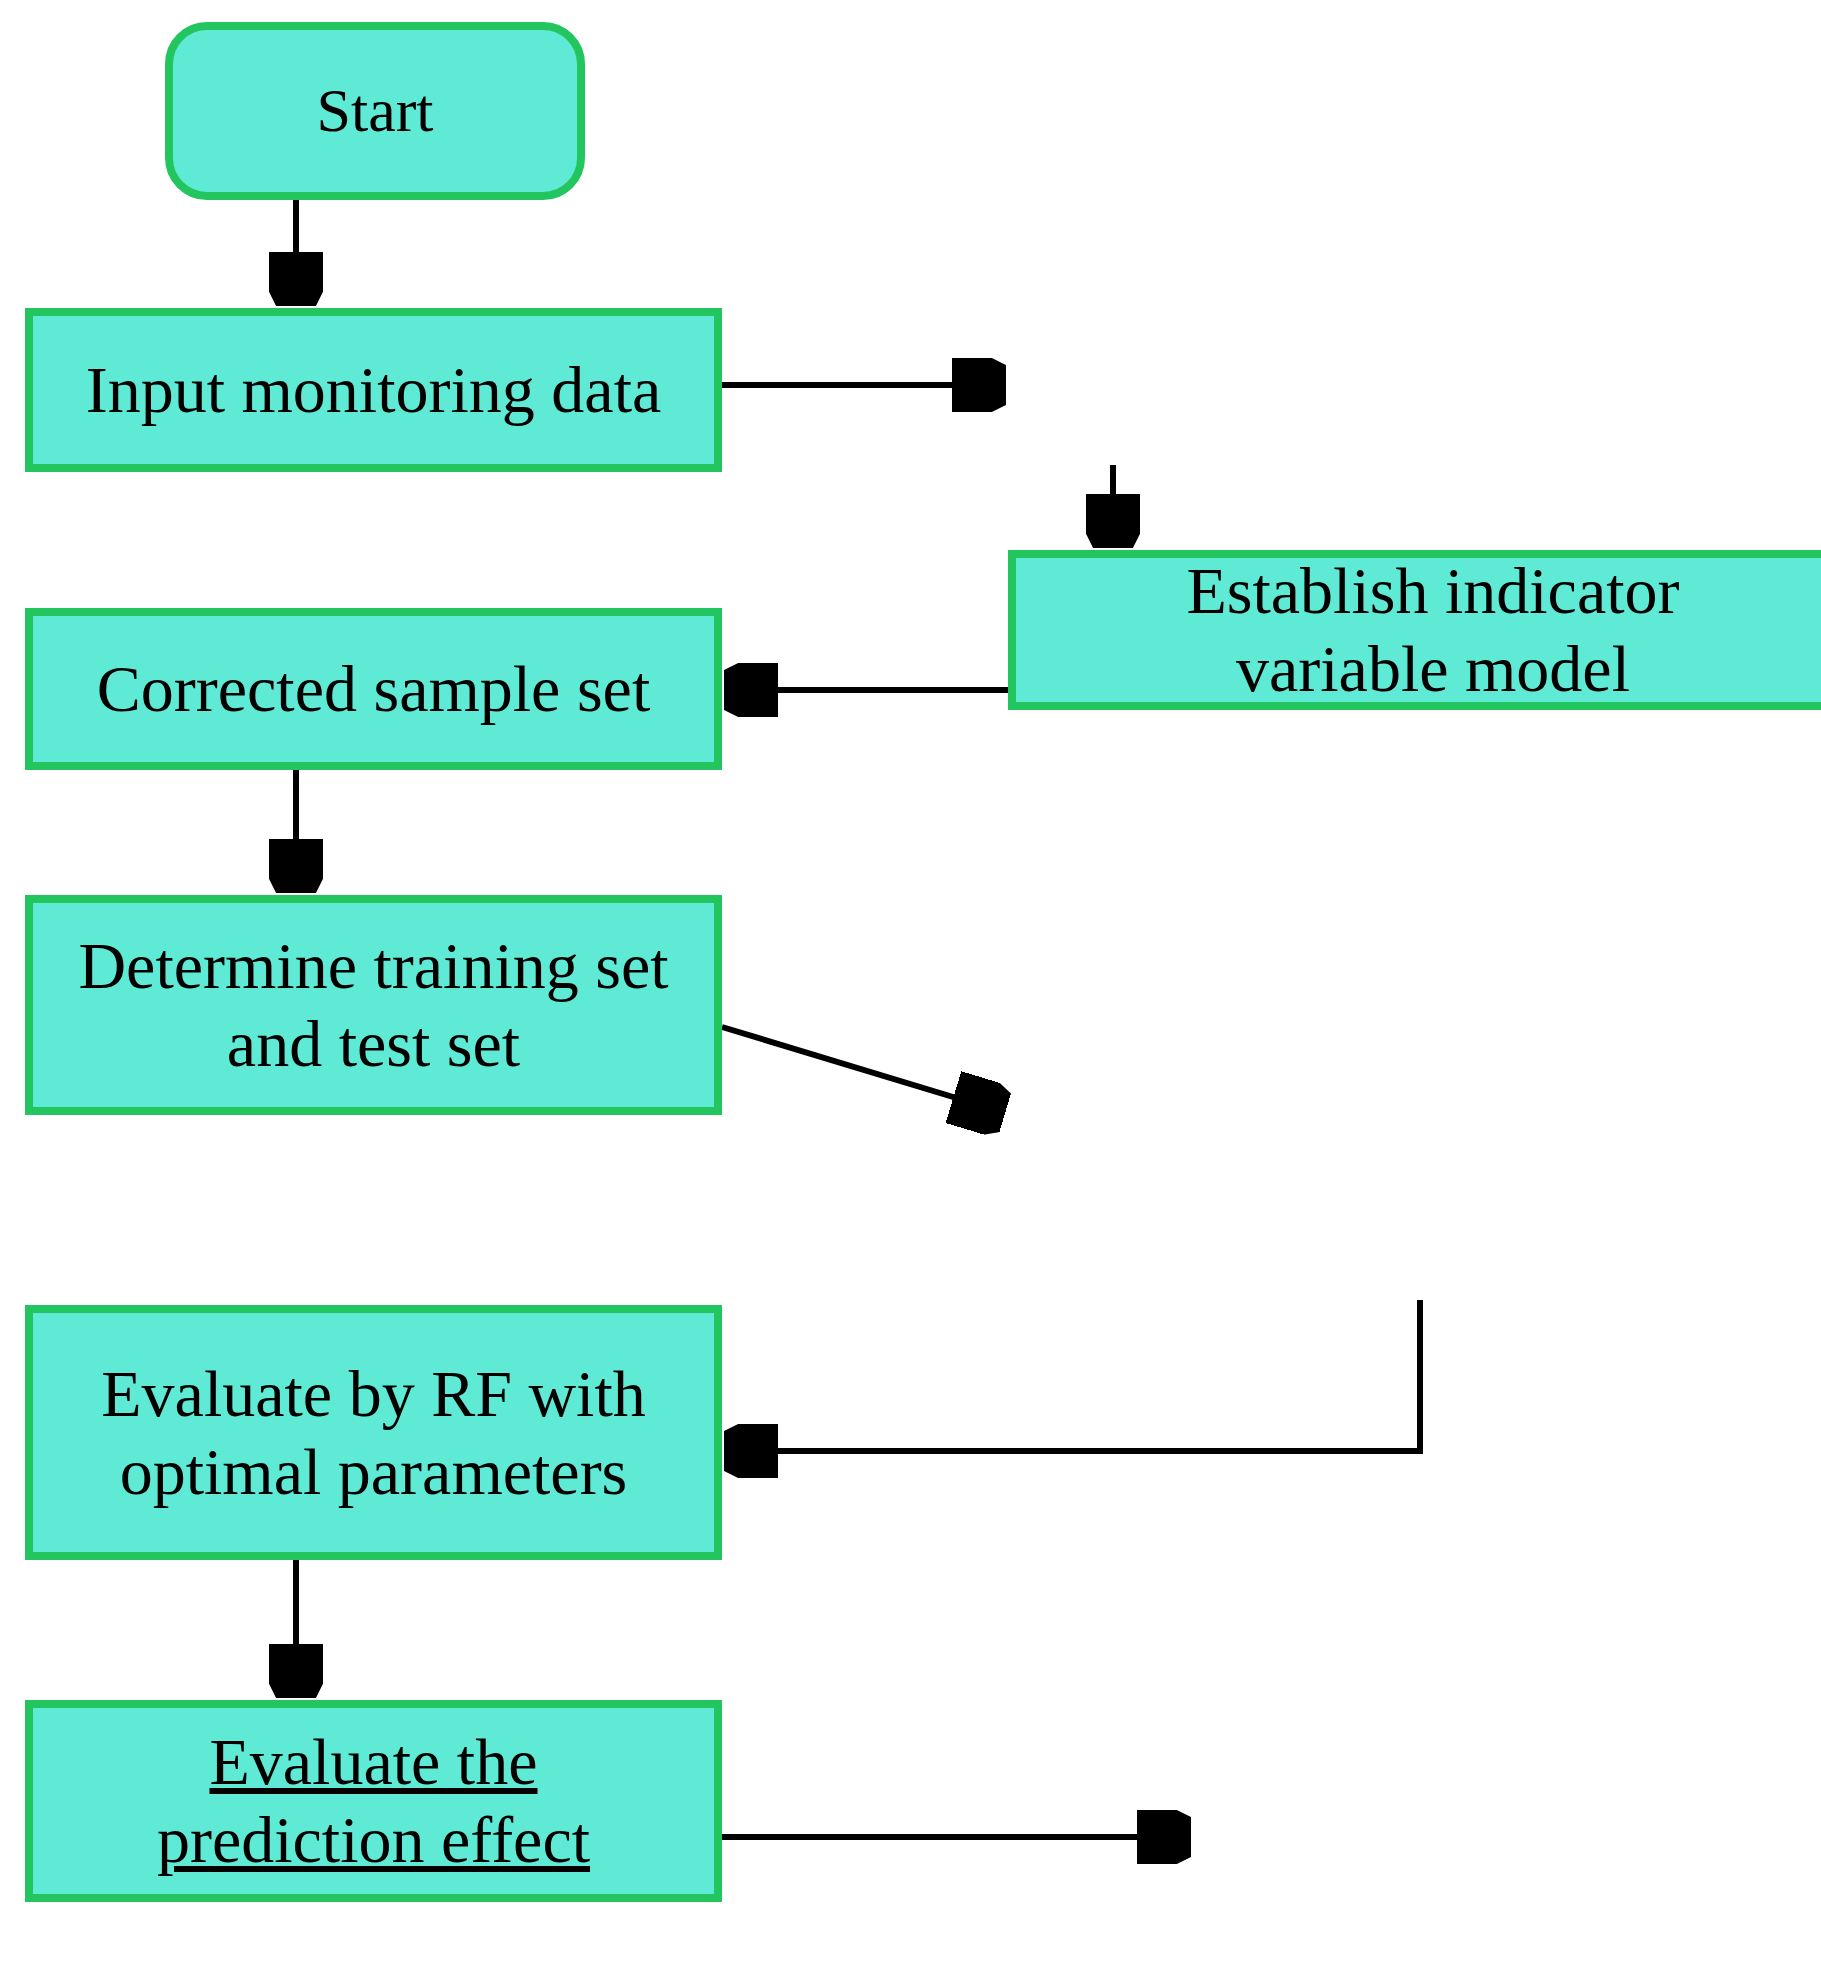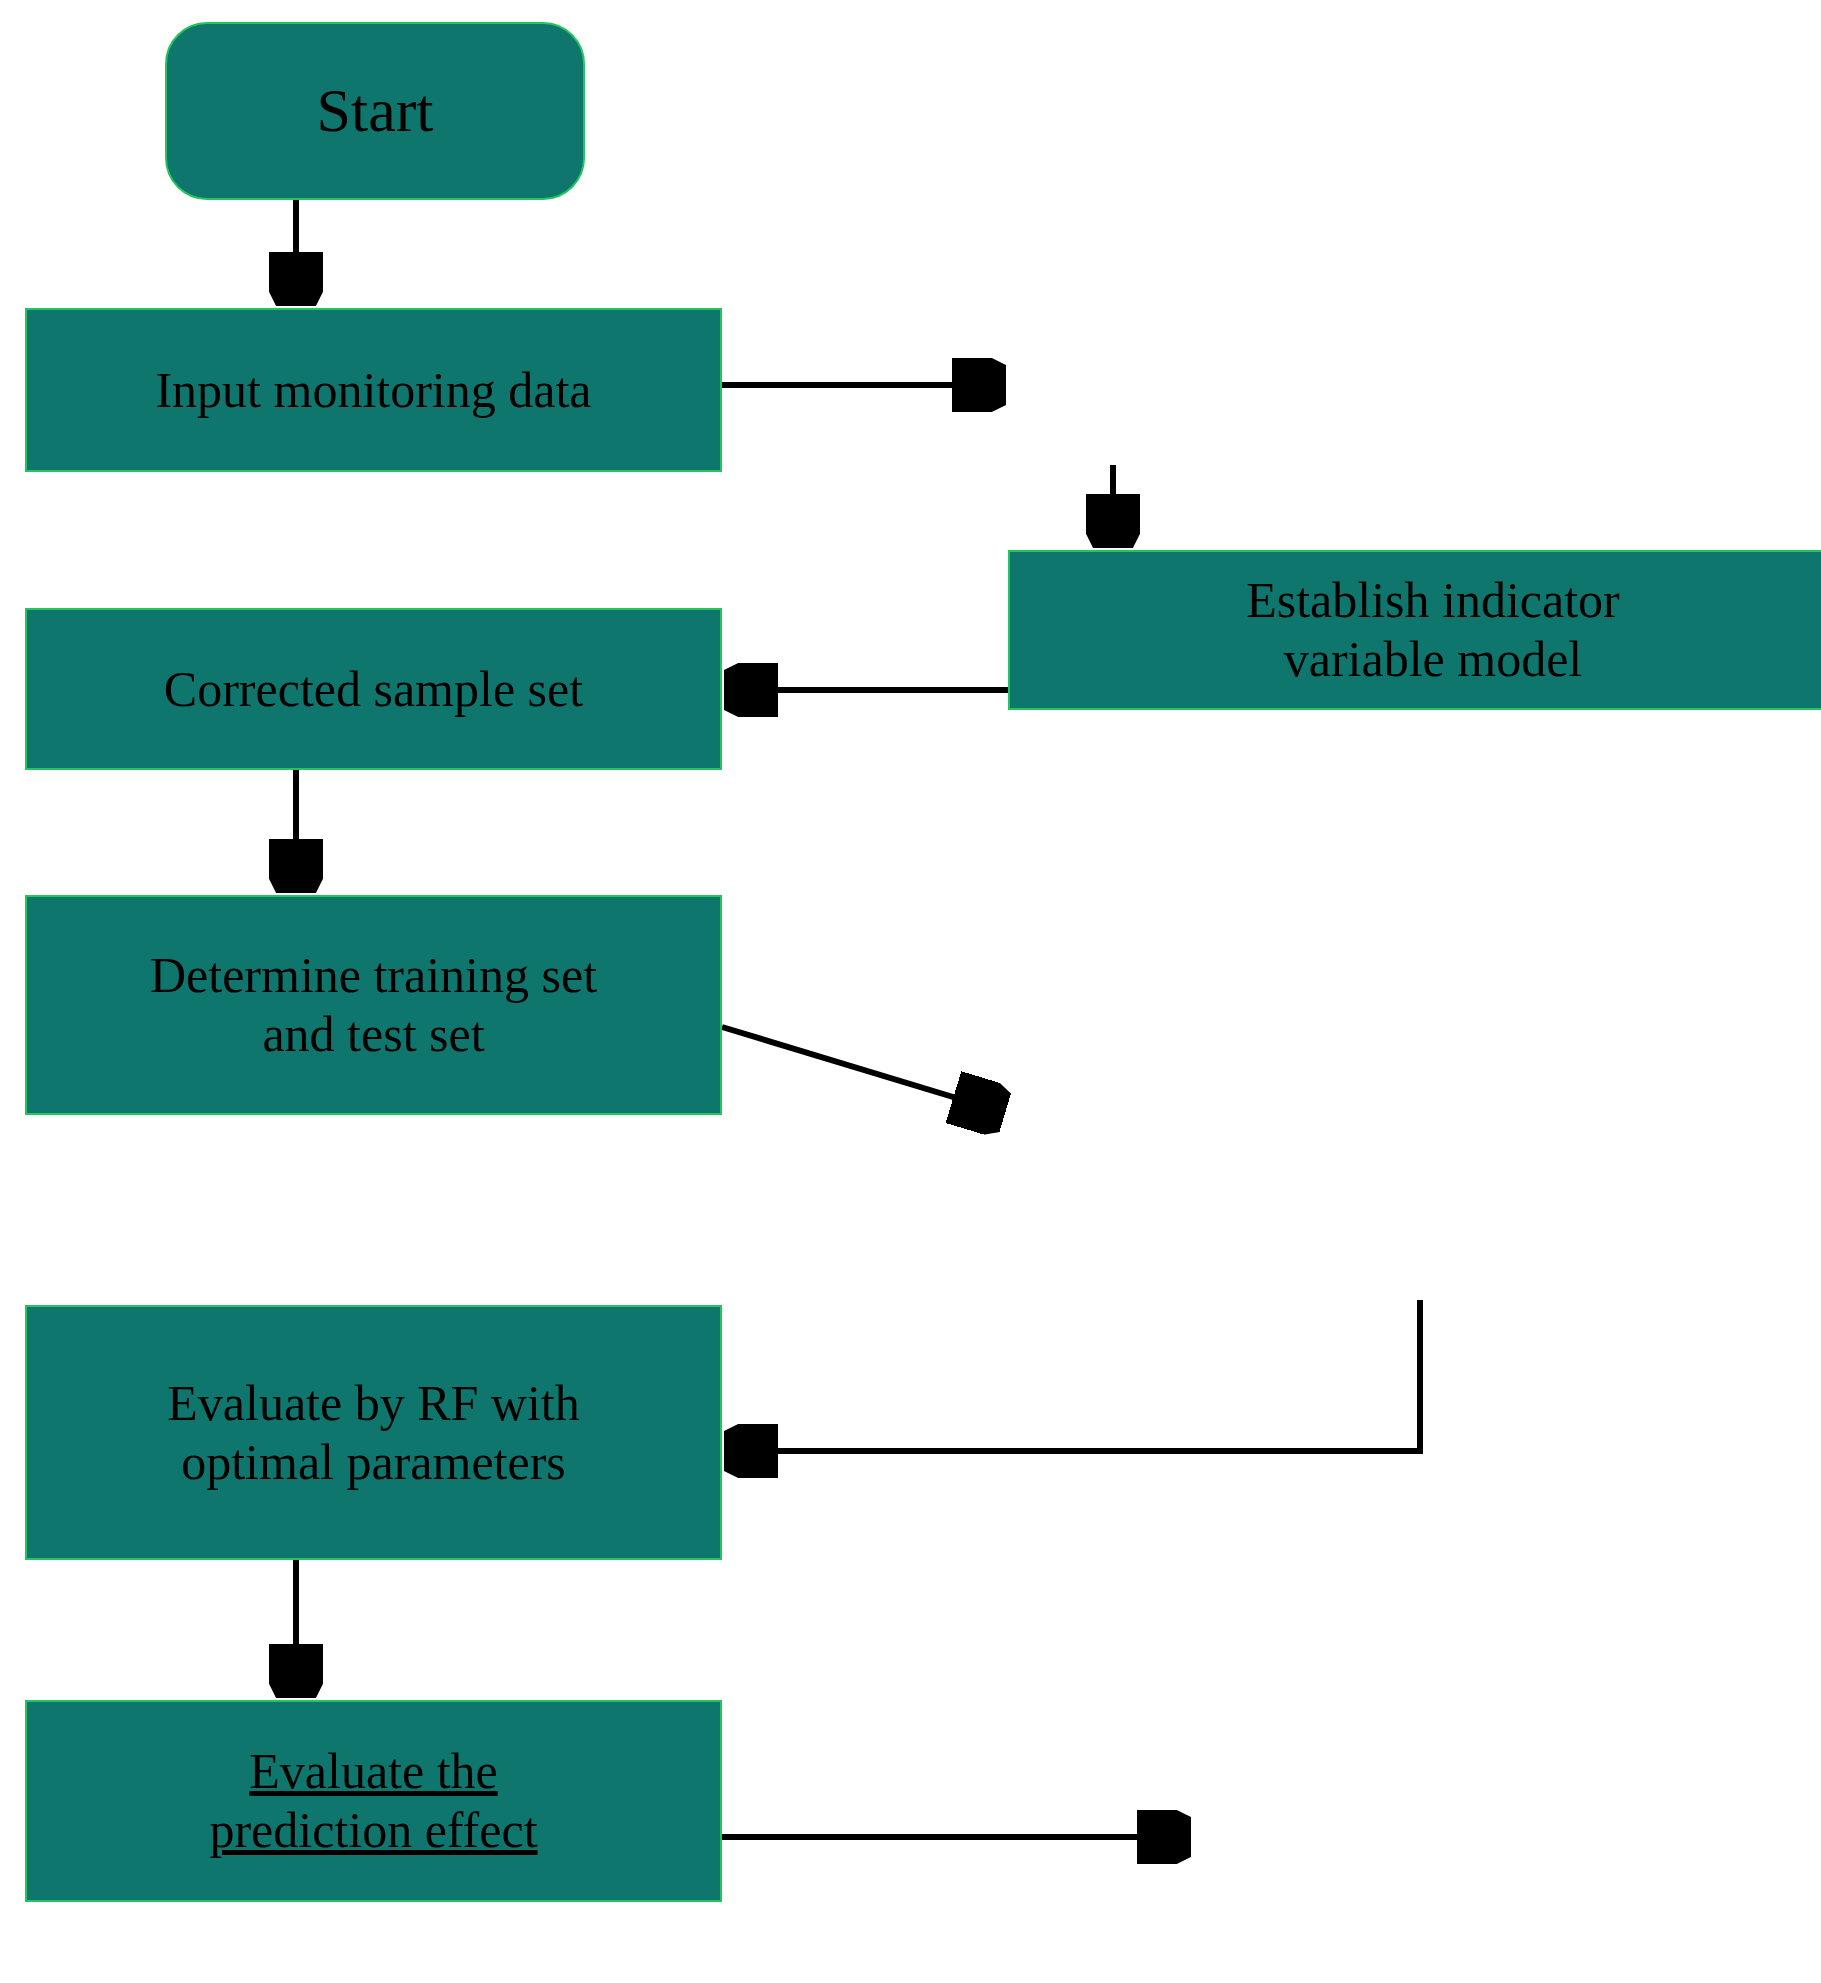"Start" .node { background: #0f766e -> #5eead4; border: 2px solid #22c55e -> 8px solid #22c55e }
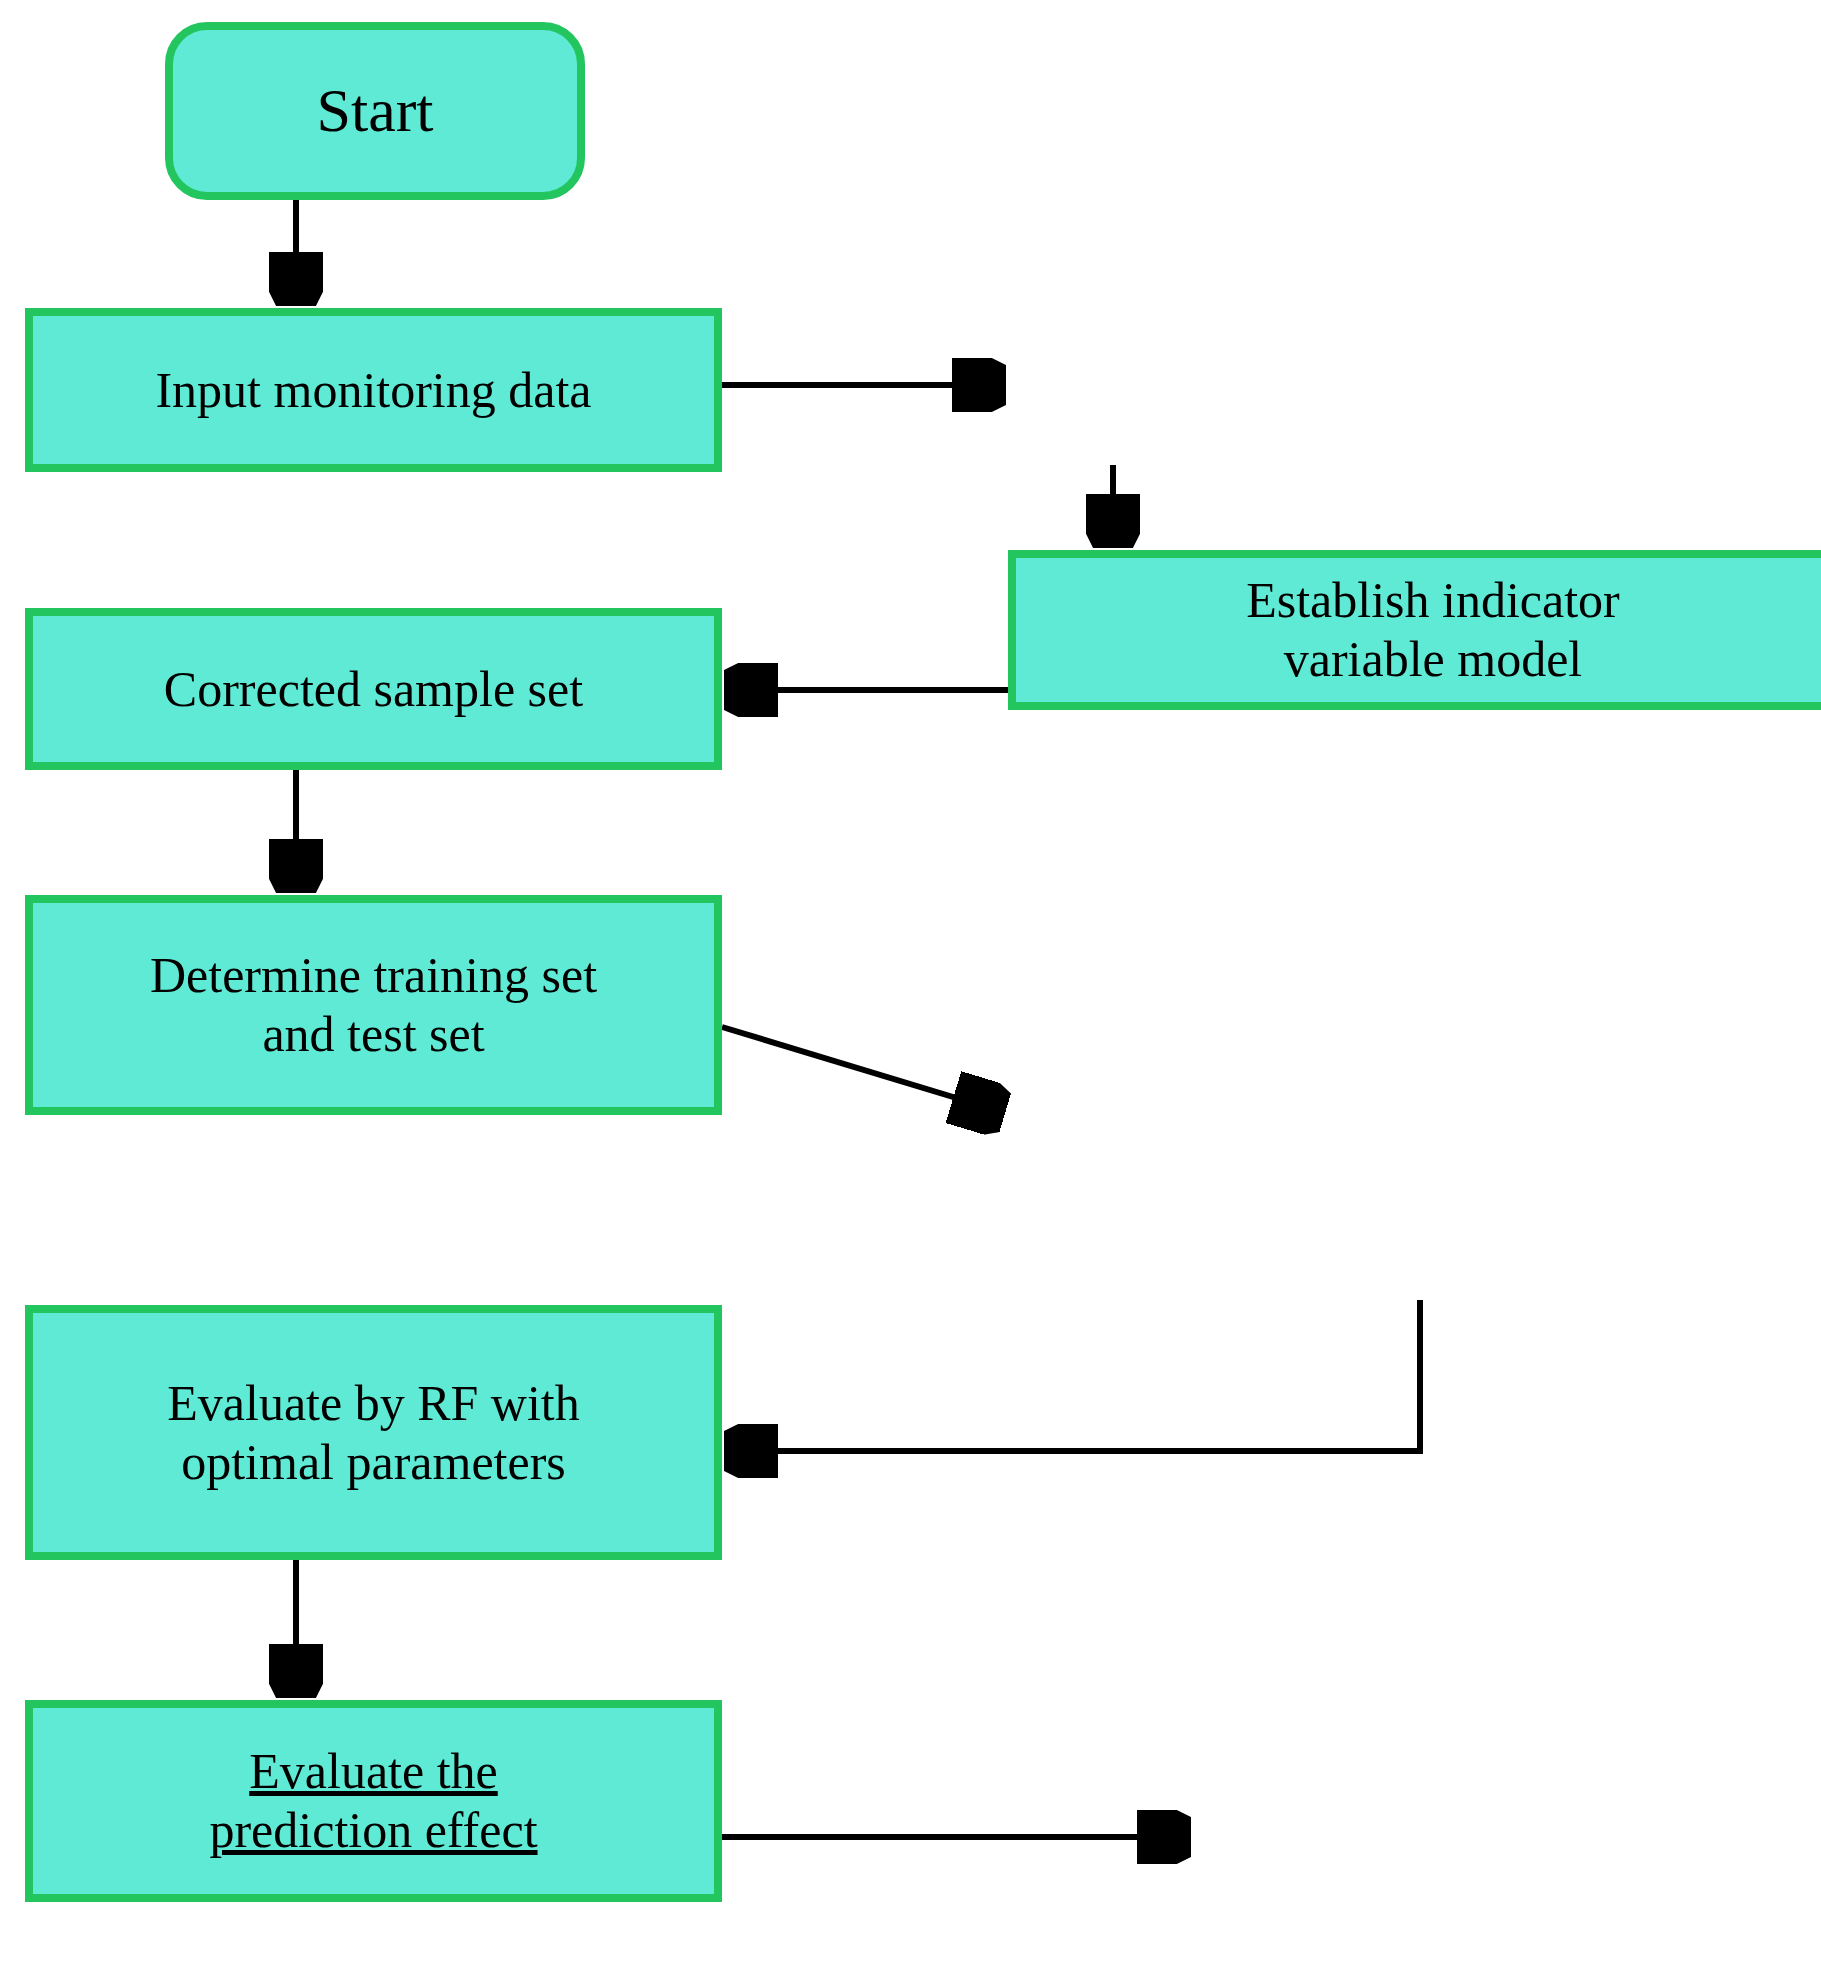"Input monitoring data" .fs-box { font-size: 50px -> 66px }
